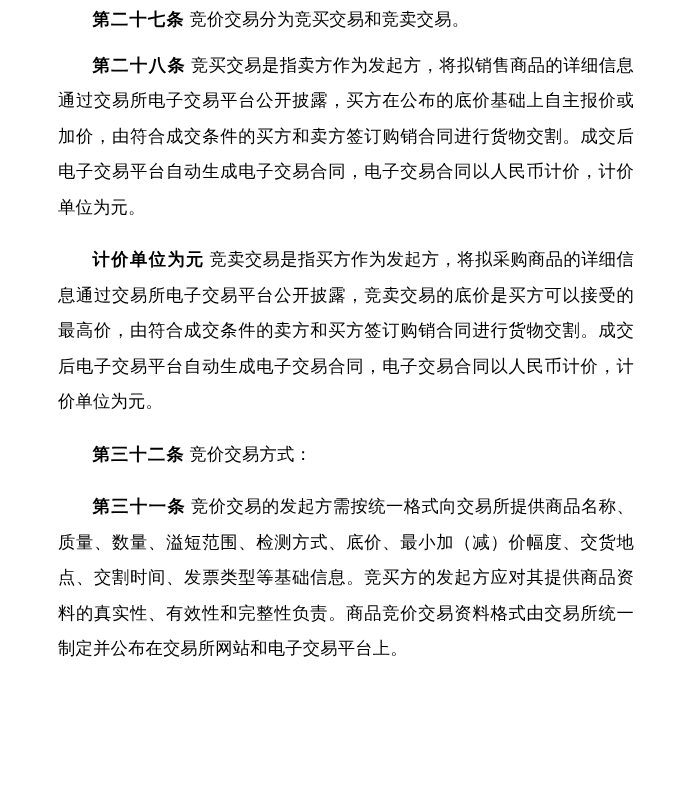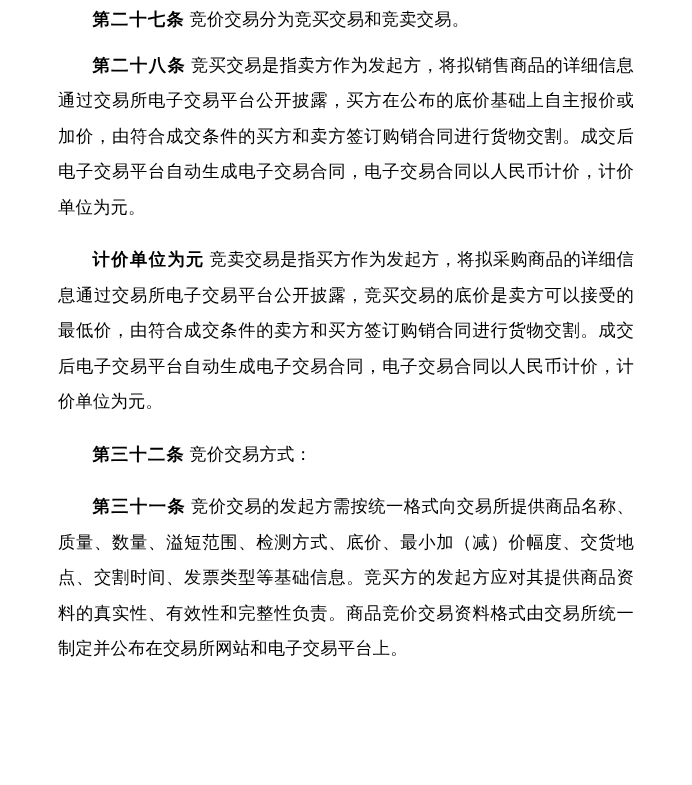"竞卖交易是指买方作为发起方，将拟采购商品的详细信息通过交易所电子交易平台公开披露" span { text: 买交易的底价是卖方可以接受的最低 -> 卖交易的底价是买方可以接受的最高 }
